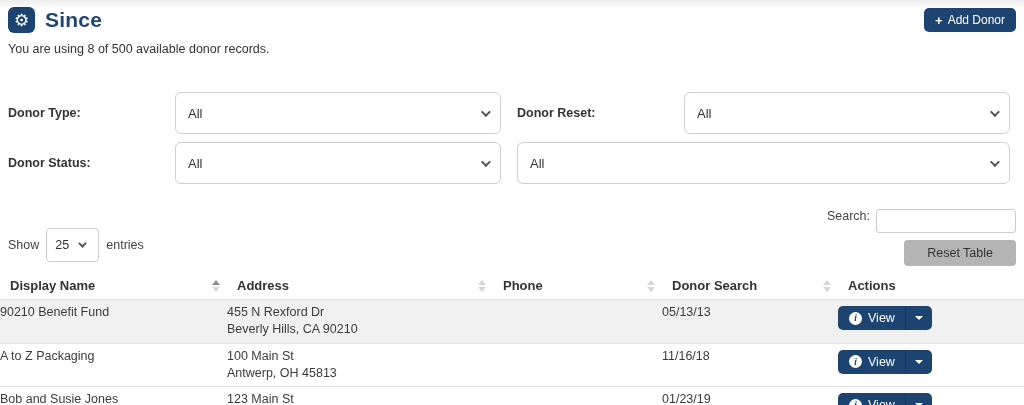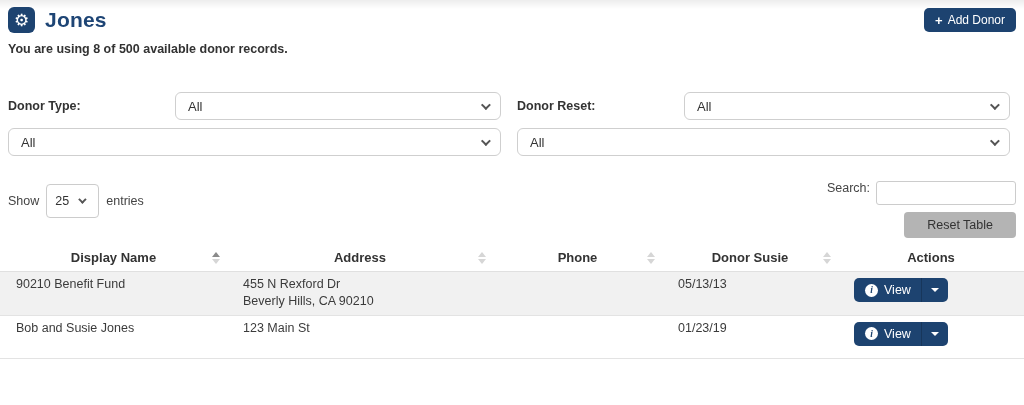"Jones" div.page-title { text: Jones -> Since }
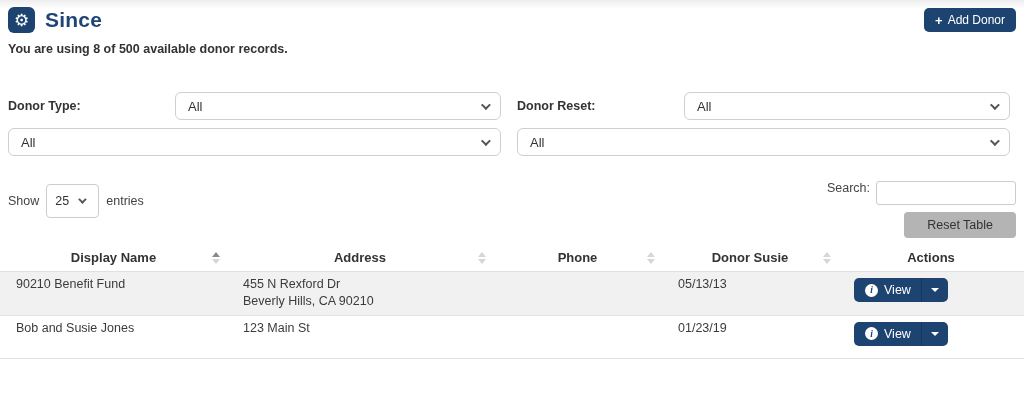"You are using 8 of" .usage { font-weight: bold -> none }
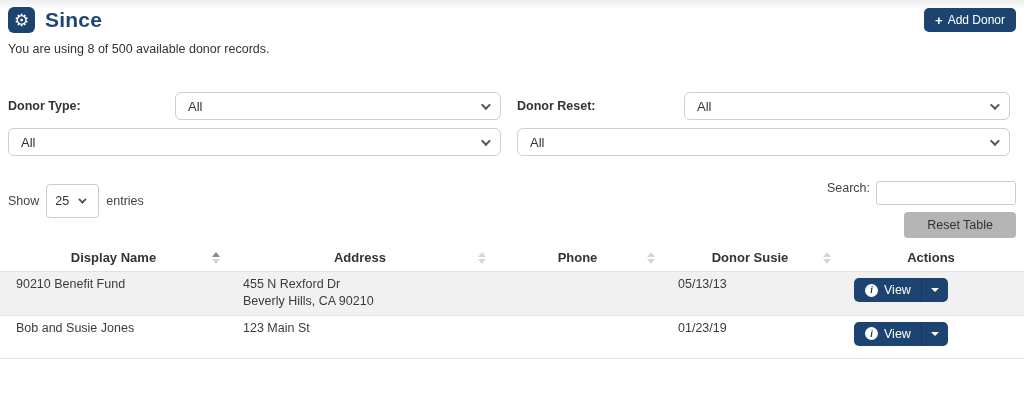"All" .select { height: 28px -> 42px }
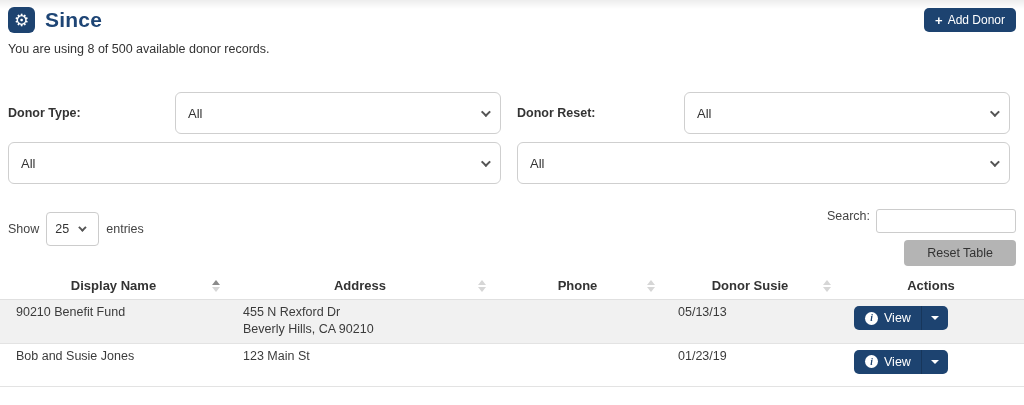"Donor Status:" label.filter-label { html: none -> <label>Donor Status:</label> }
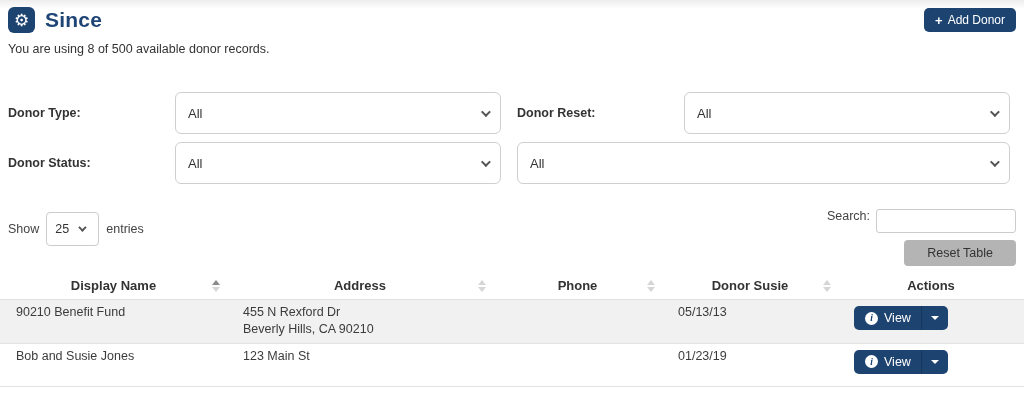"Show" .show-entries { margin-top: 3px -> 19px }
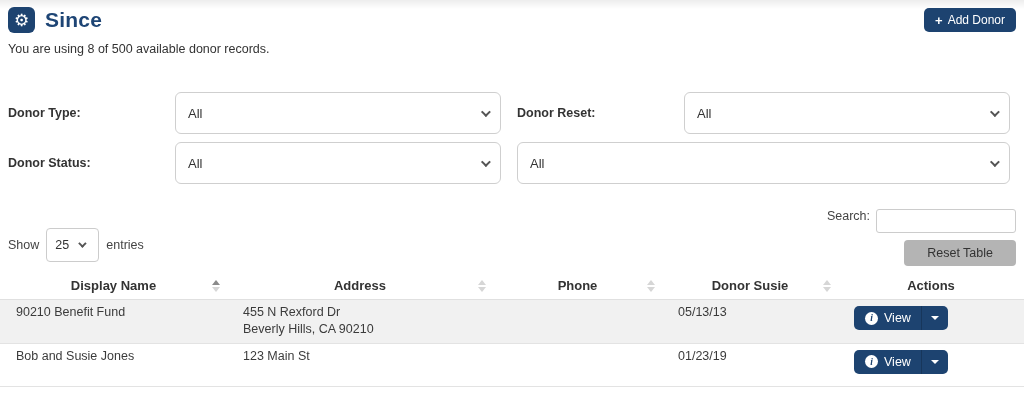"Display Name" th { text-align: center -> left }
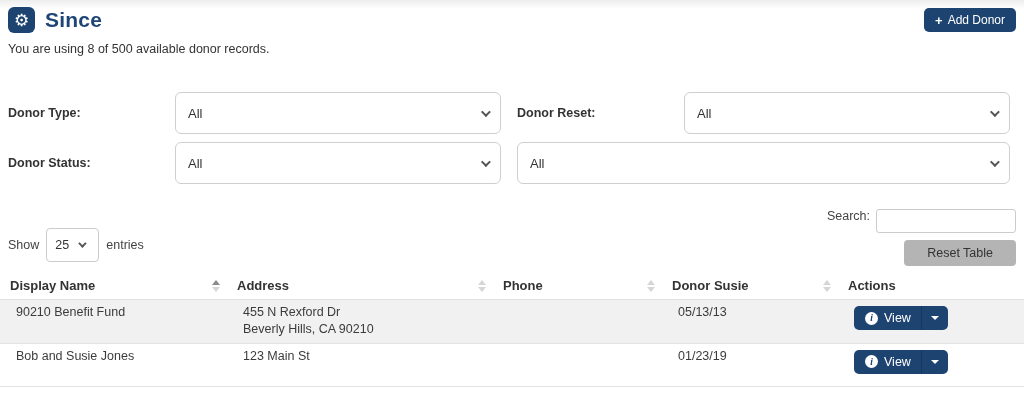"Donor Susie" span { text: Susie -> Search }
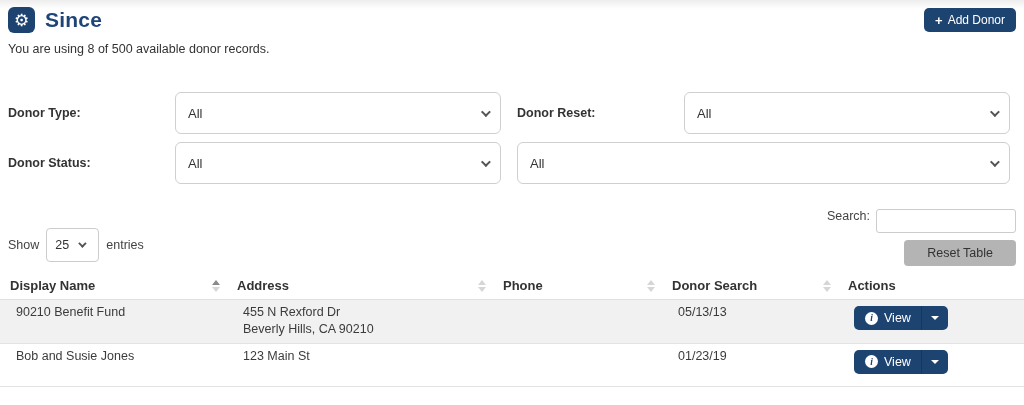"90210 Benefit Fund" td { padding: 4px 16px -> 4px 0 }
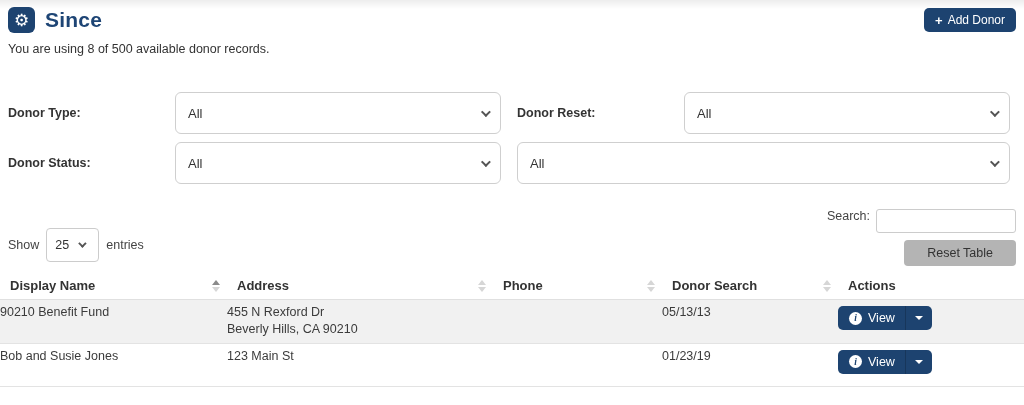"A to Z Packaging" tr { html: none -> <tr> <td>A to Z Packaging</td> <td> <div>100 Main St</div> <div>Antwerp, OH 45813</div> </td> <td></td> <td>11/16/18</td> <td> <span> <button> <span>i</span> <span>View</span> </button> <button> <span></span> </button> </span> </td> </tr> }
